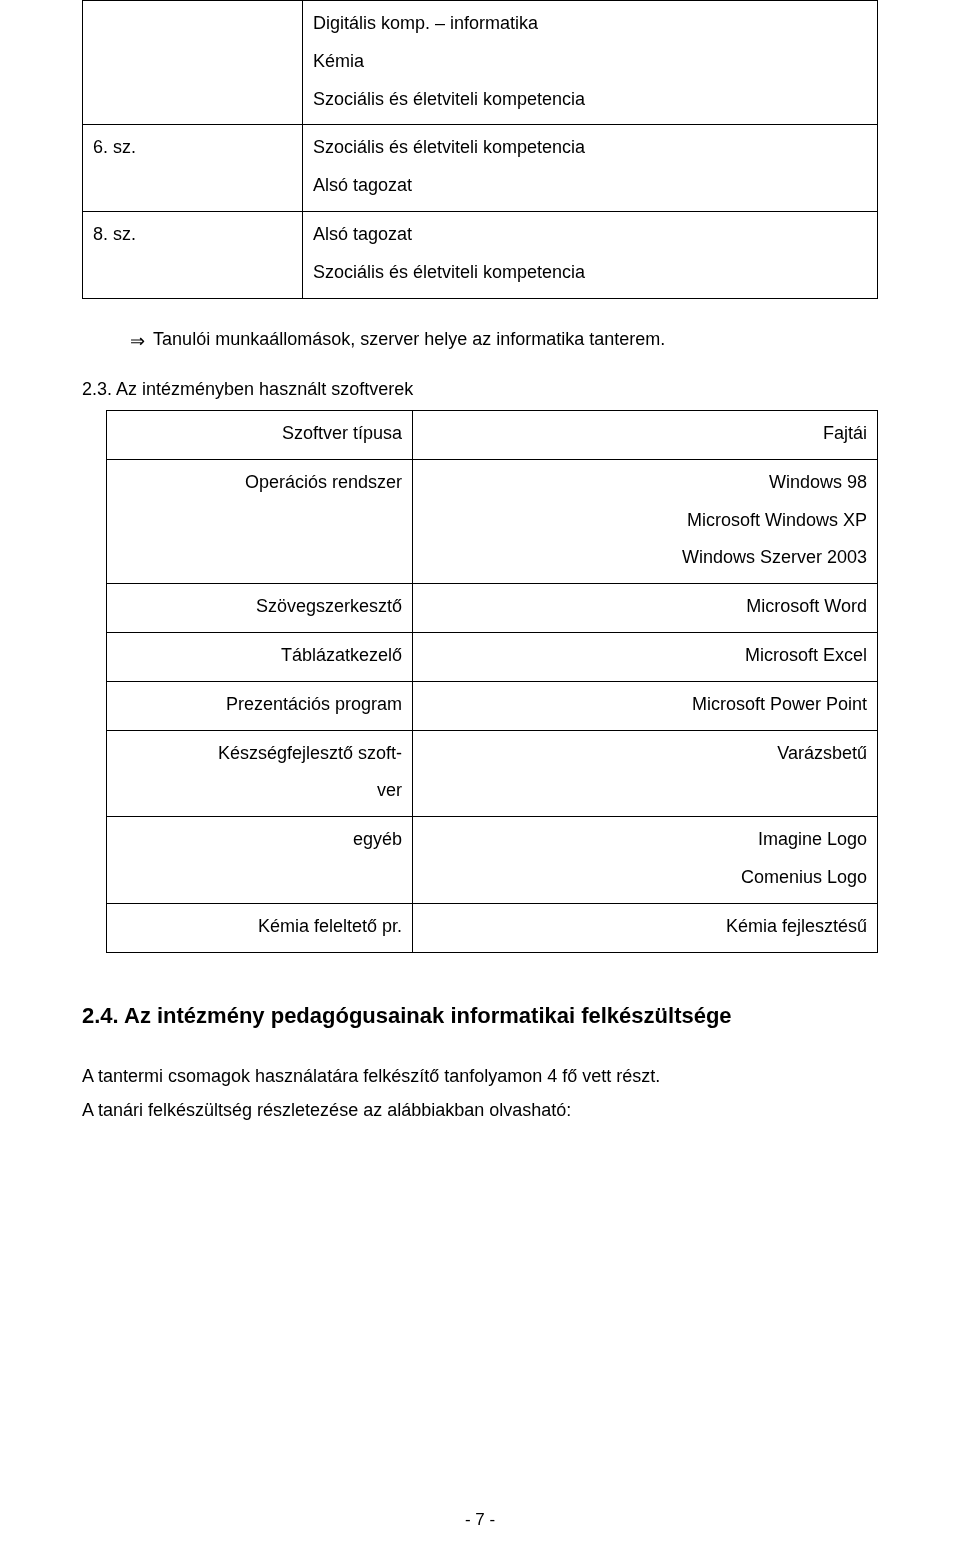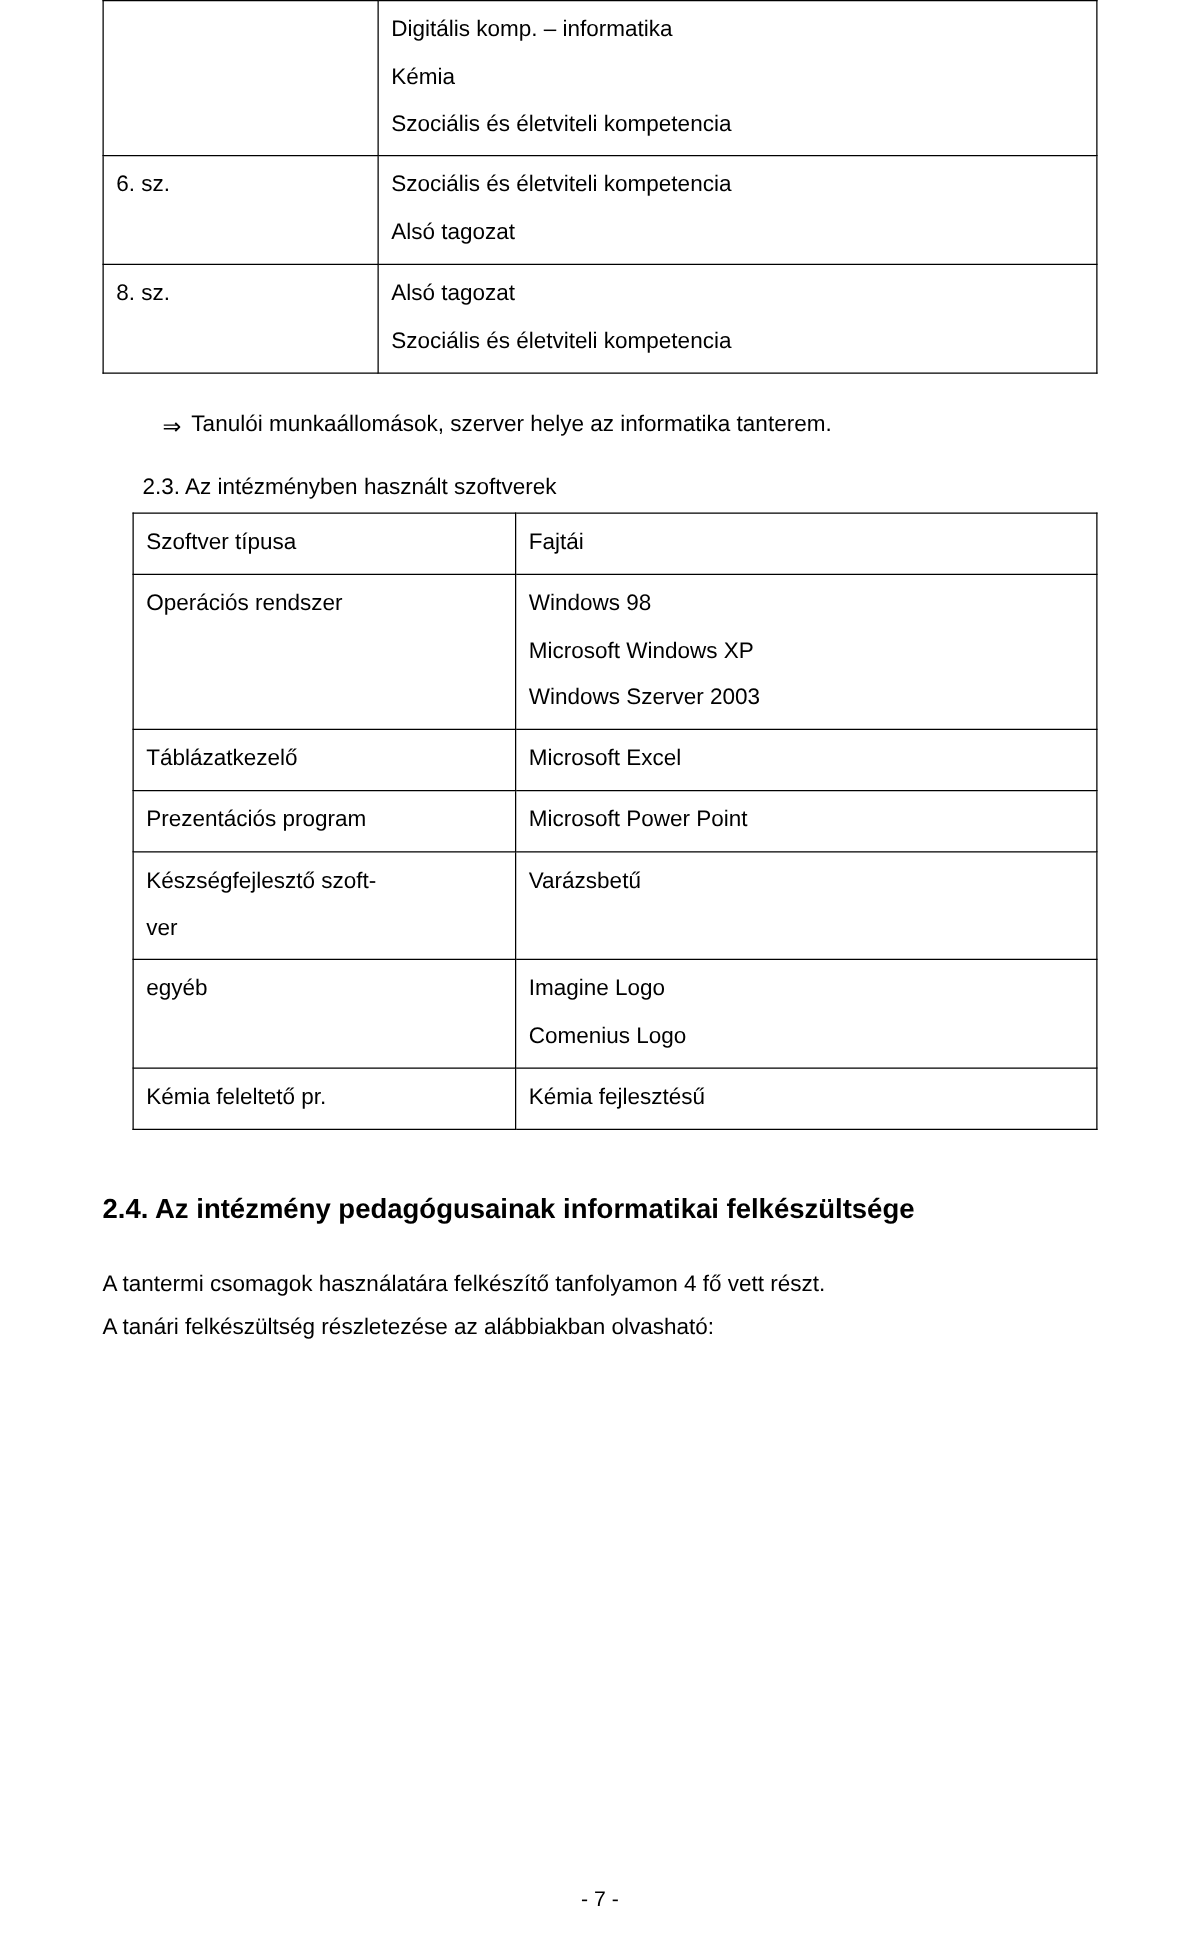"2.3. Az intézményben használt szoftverek" .section-num { margin-left: 32px -> none }
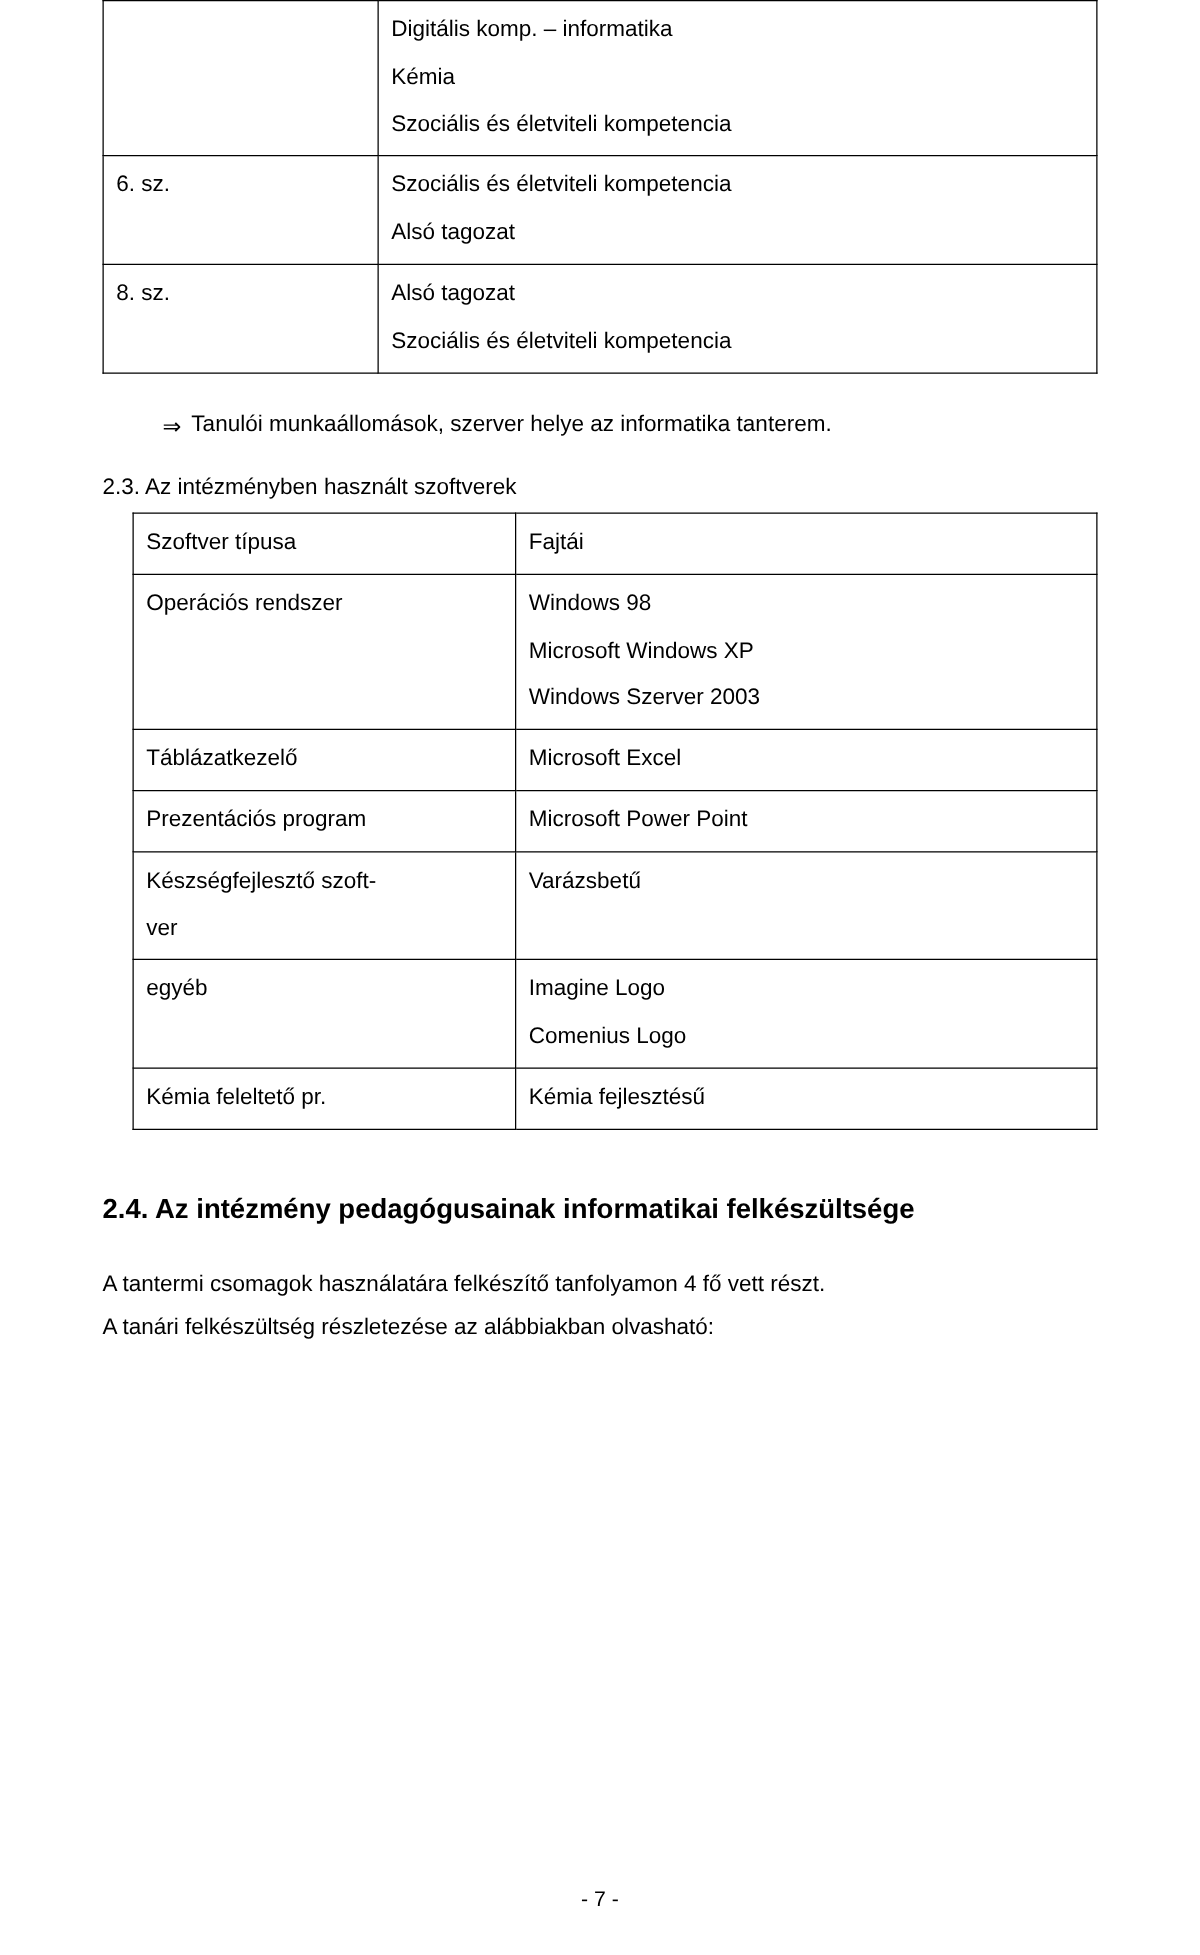"Szoftver típusa" table.tbl2 { text-align: none -> right }
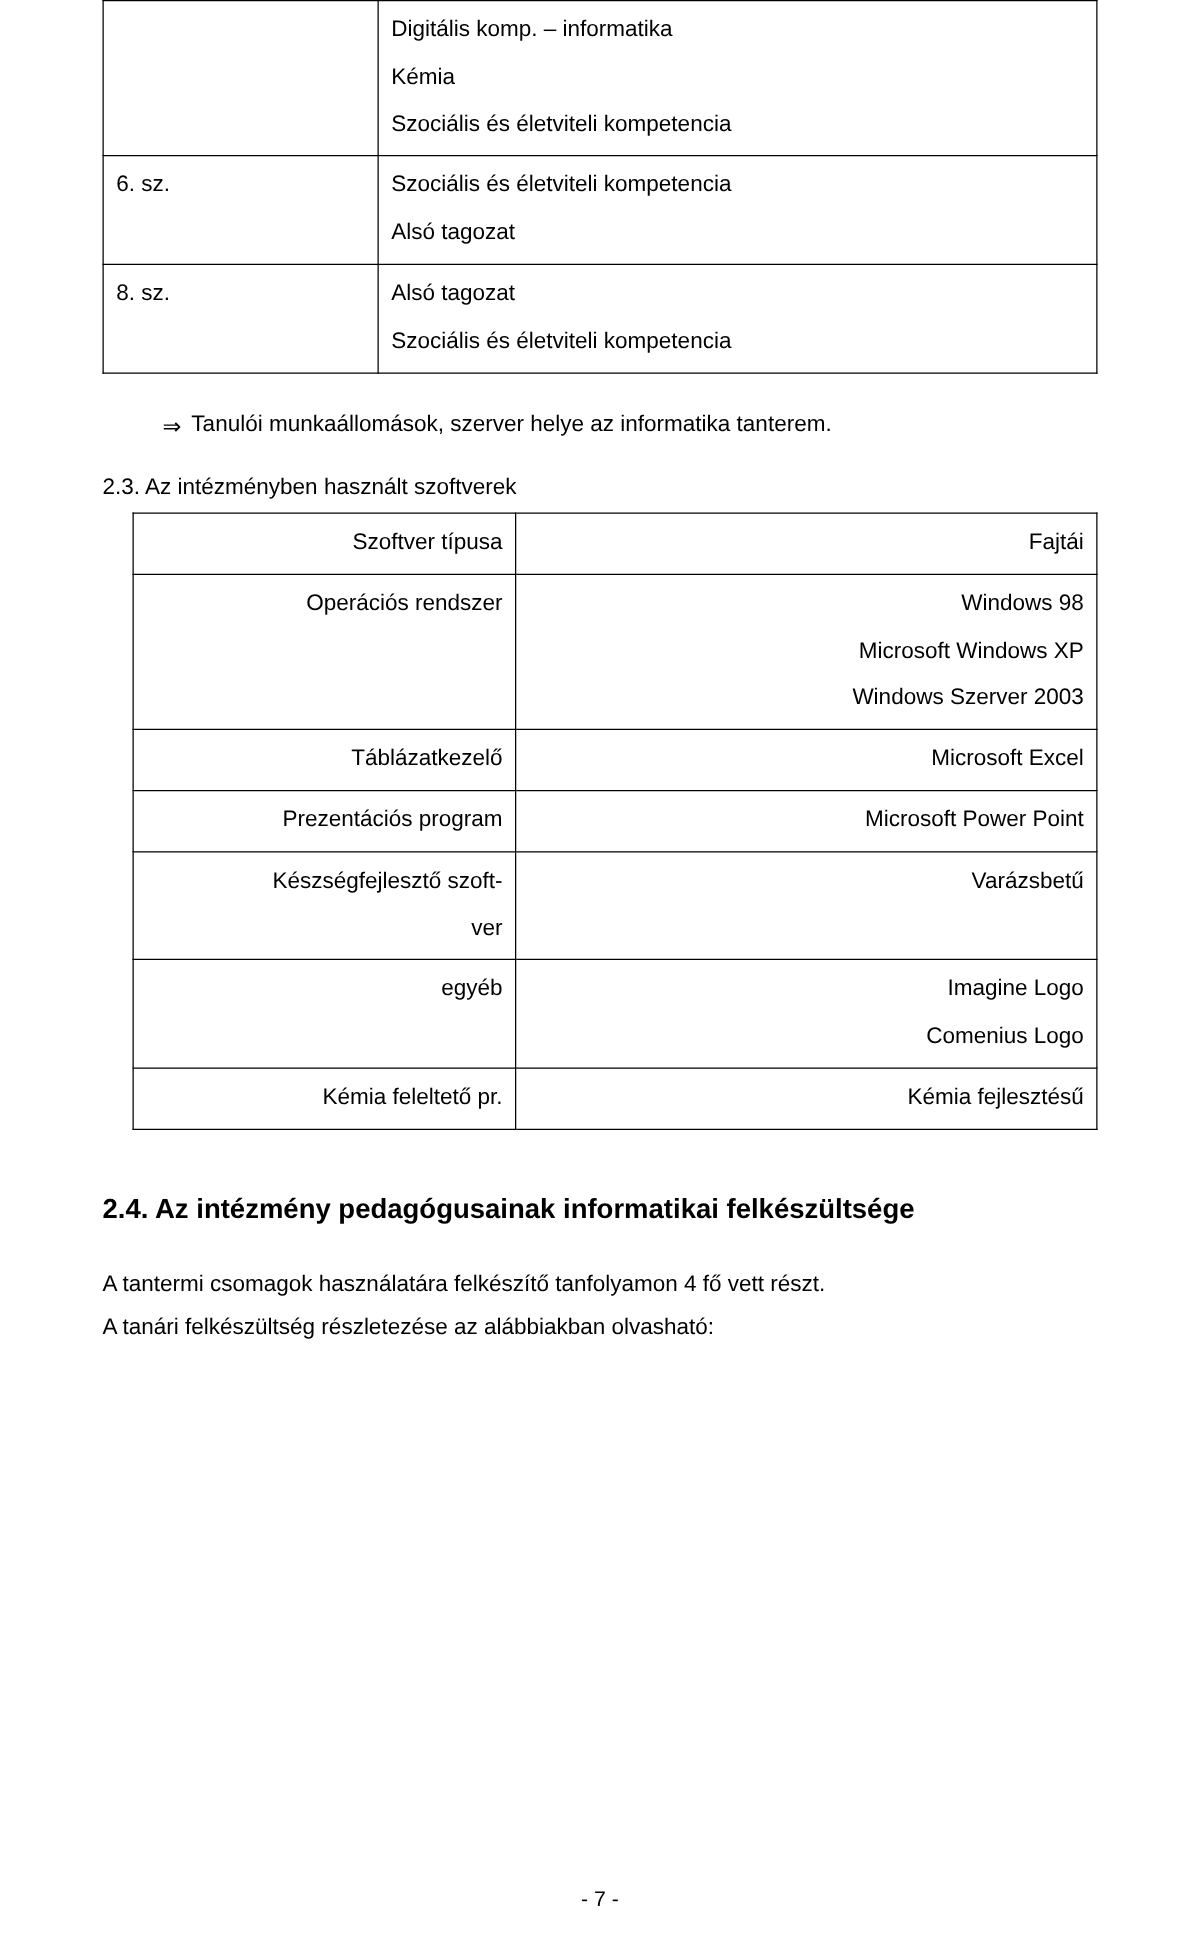"Szövegszerkesztő" tr { html: none -> <tr> <td>Szövegszerkesztő</td> <td>Microsoft Word</td> </tr> }
